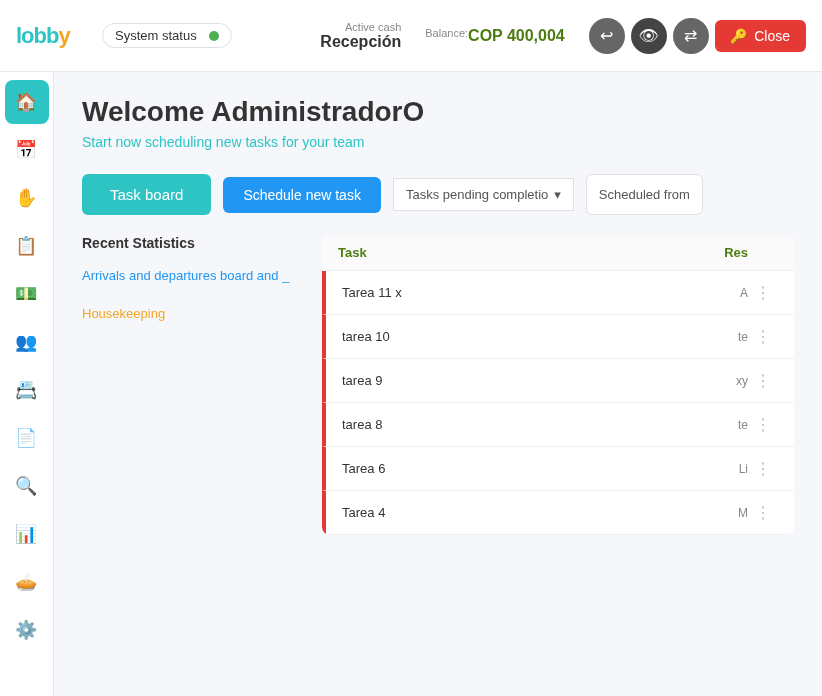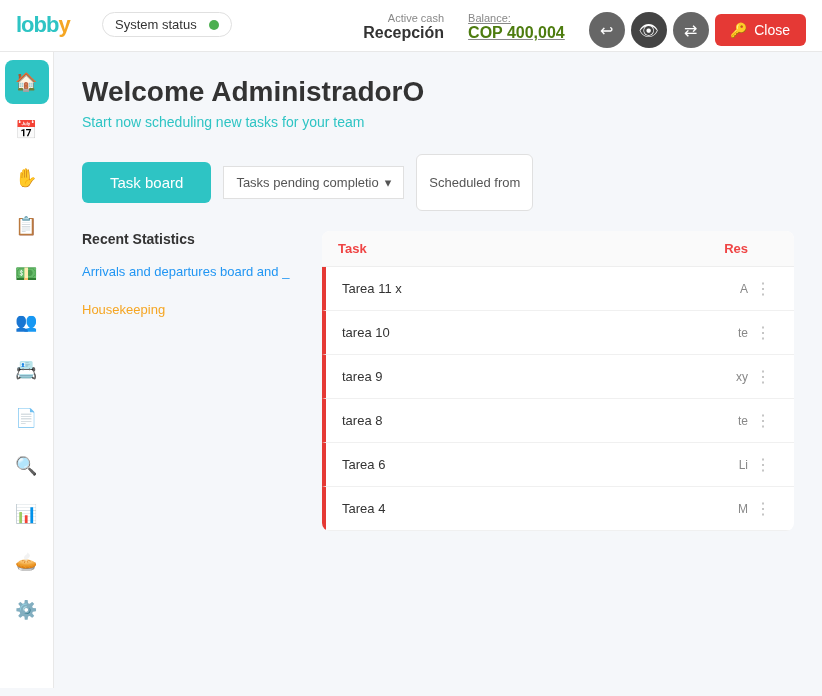"lobby" .header { align-items: flex-start -> center; height: 52px -> 72px }
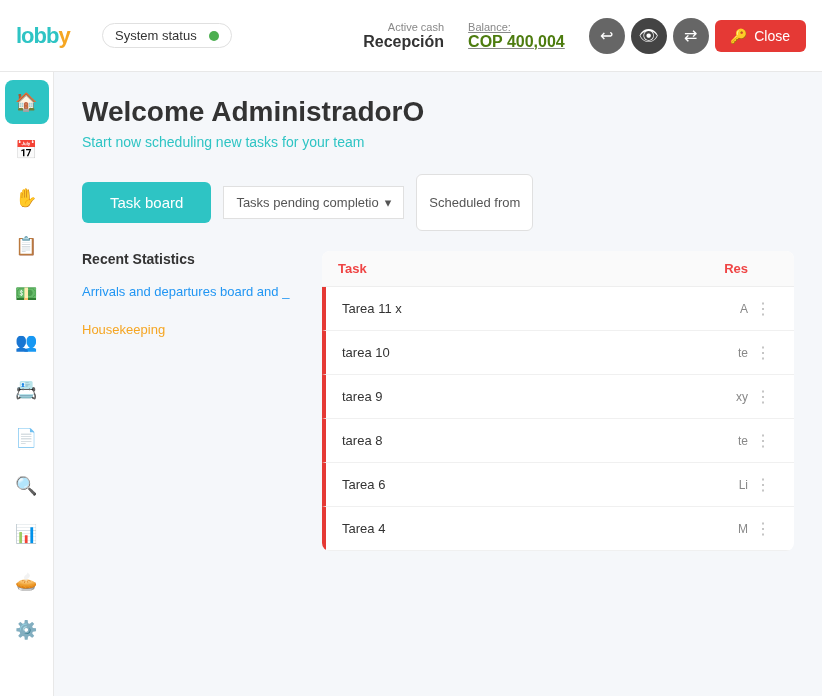"Balance:" .header-balance { flex-direction: column -> row; text-decoration: underline -> none }
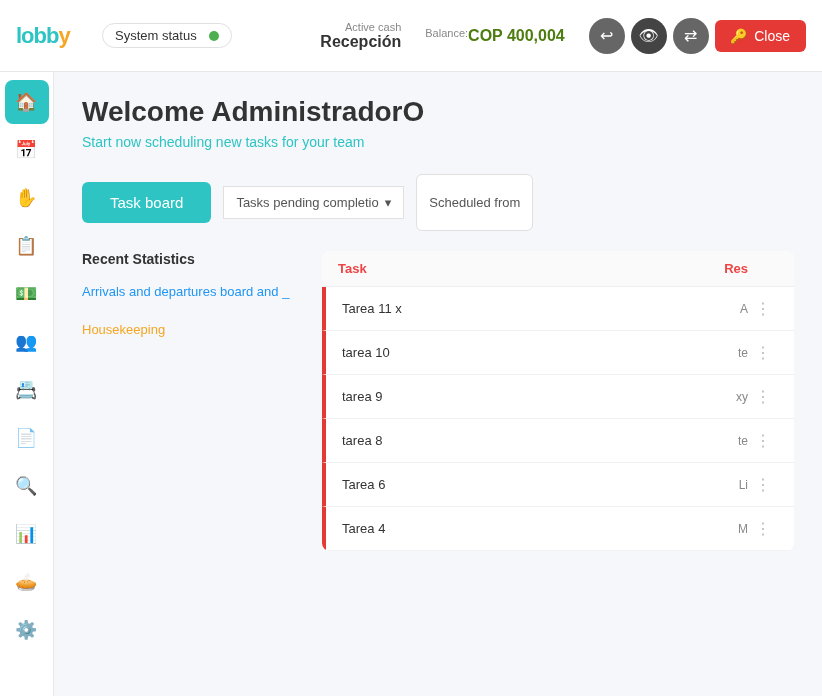"Schedule new task" button.schedule-new-btn { html: none -> <button>Schedule new task</button> }
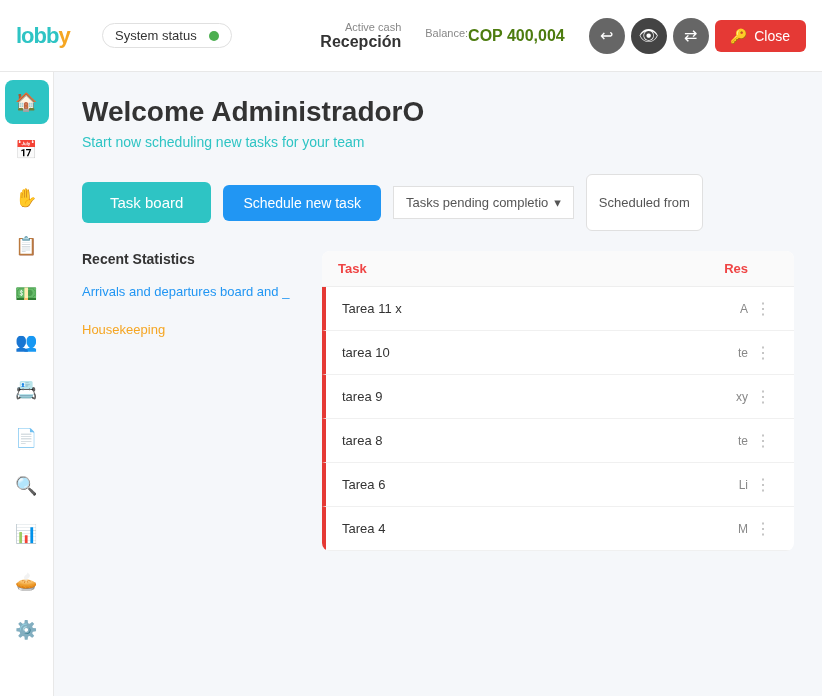"Scheduled from" .scheduled-from { padding: 20px 12px -> 12px 12px }
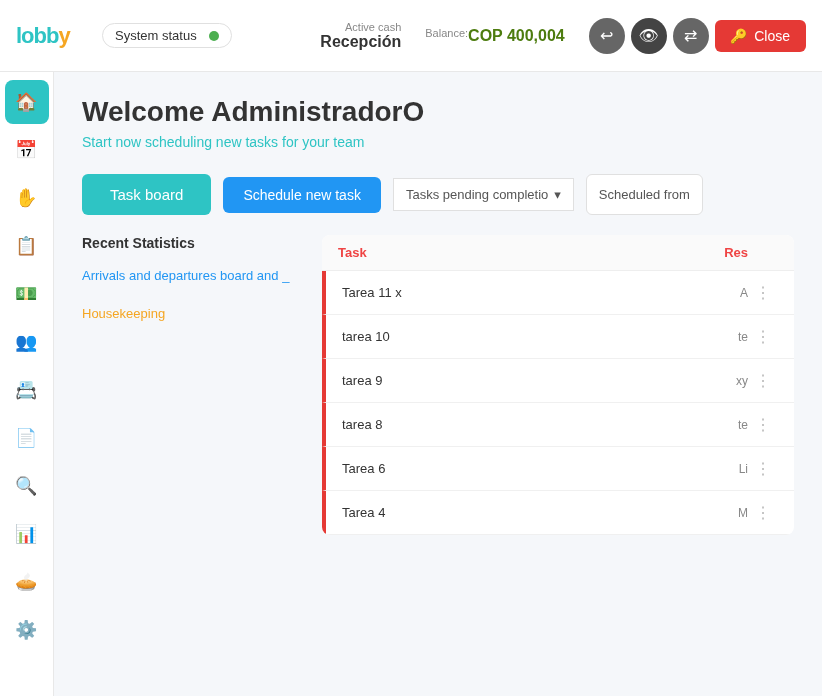"Task" .task-table-header { color: #ef4444 -> #4d7c0f }
